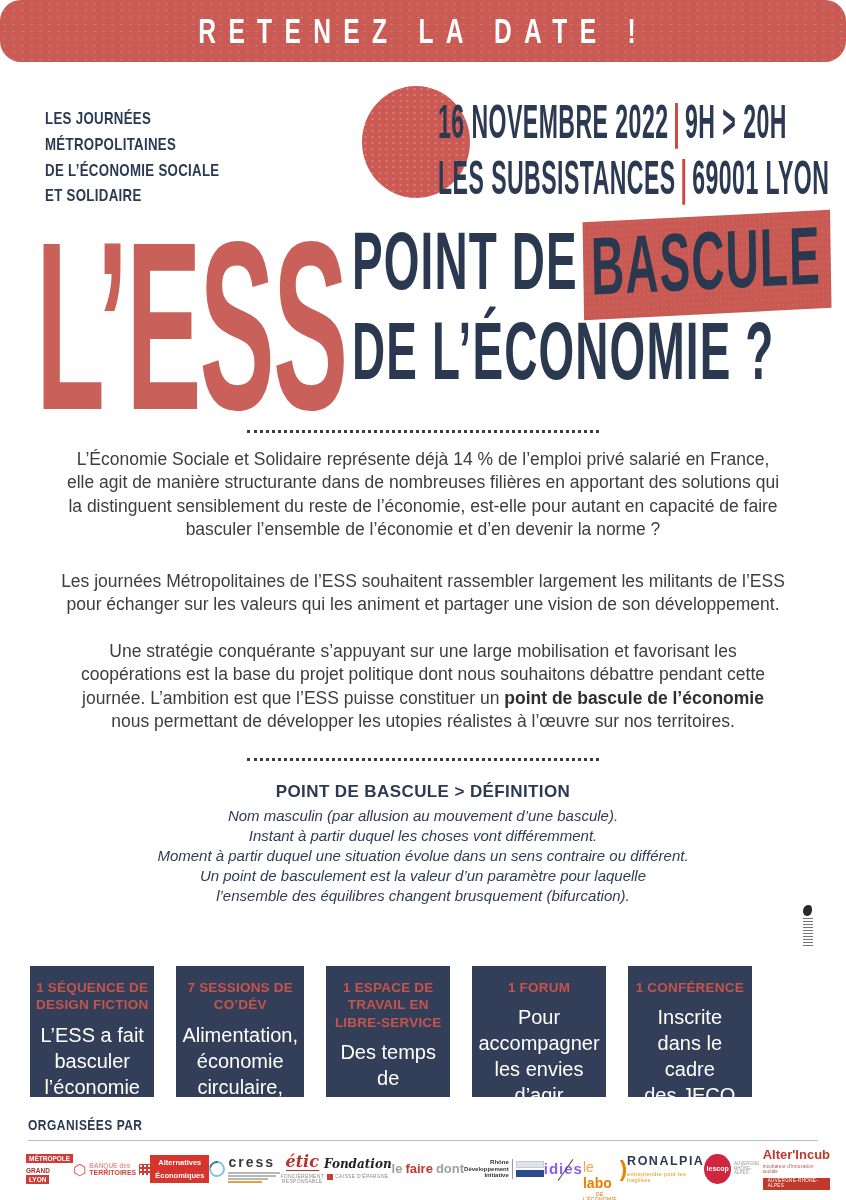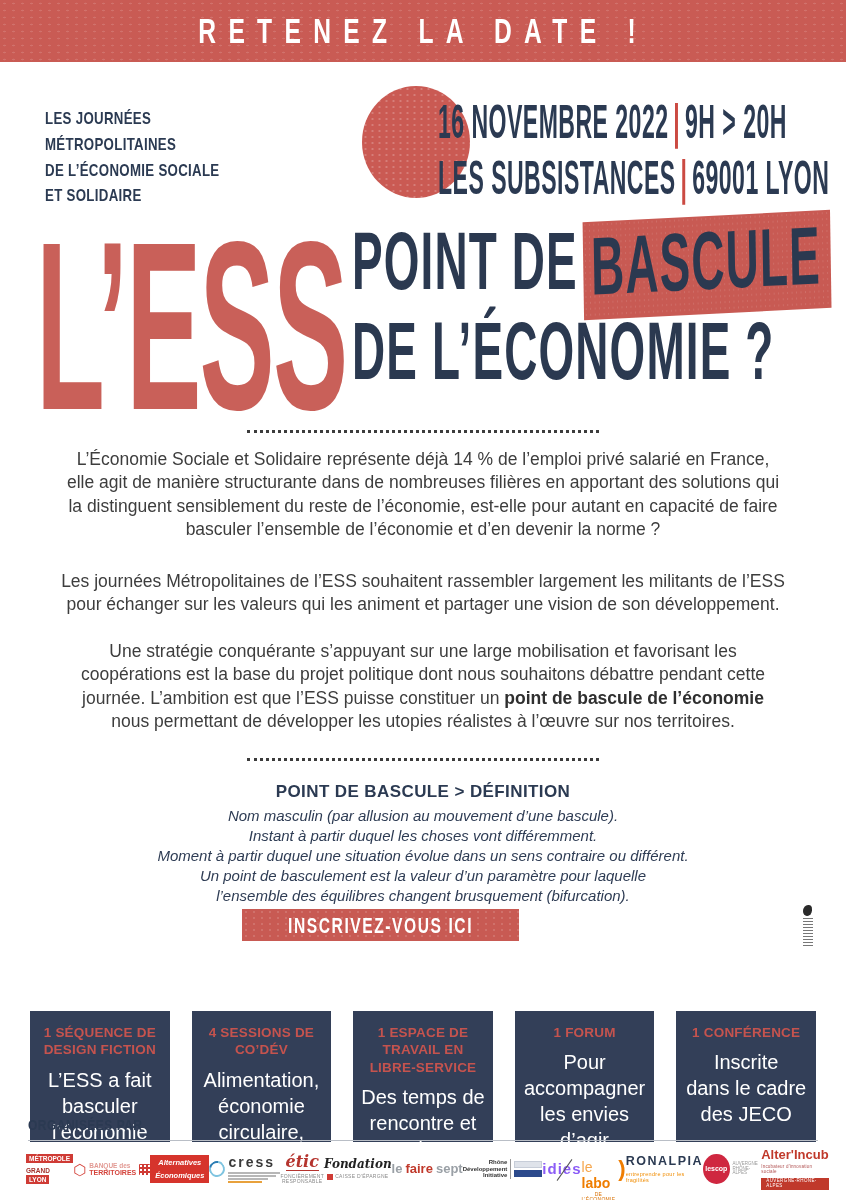"RETENEZ LA DATE !" .banner { border-radius: none -> 21px }
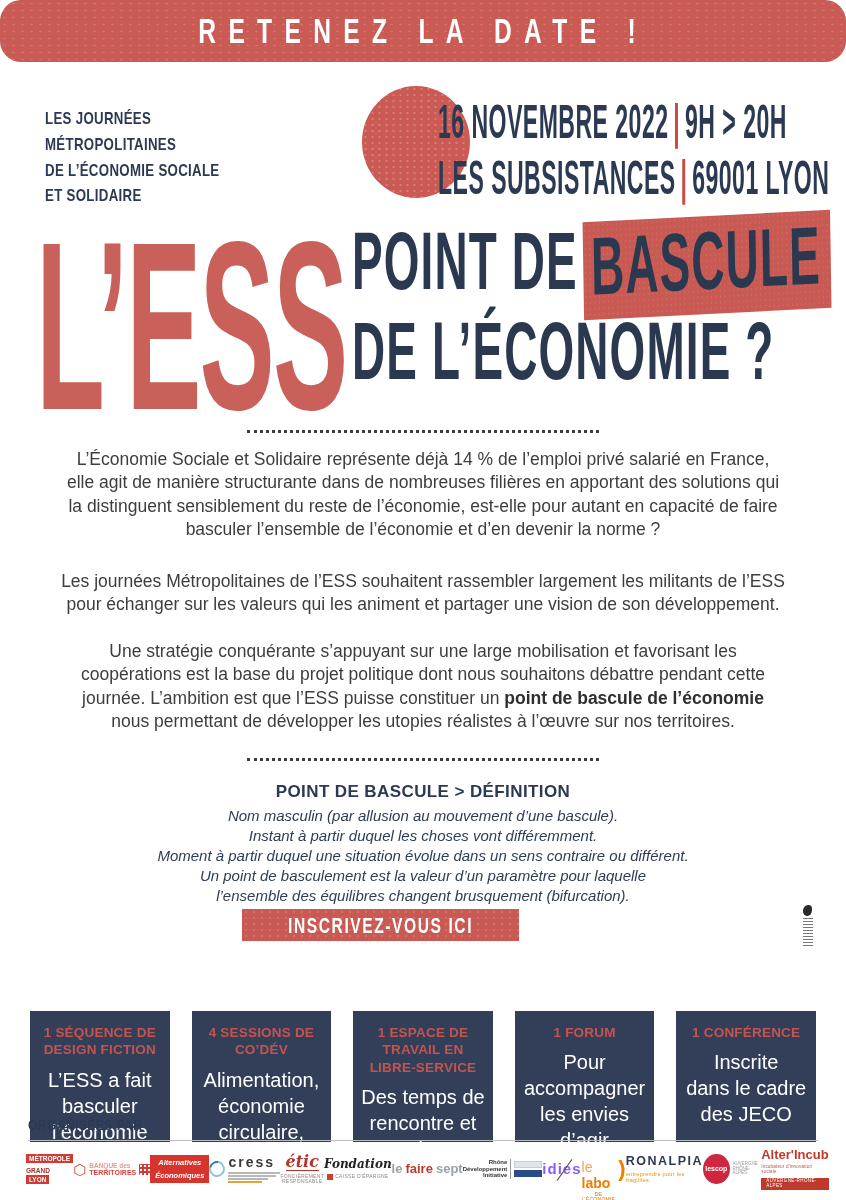"INSCRIVEZ-VOUS ICI" button.cta { html: <button> <span>INSCRIVEZ-VOUS ICI</span> </button> -> none }
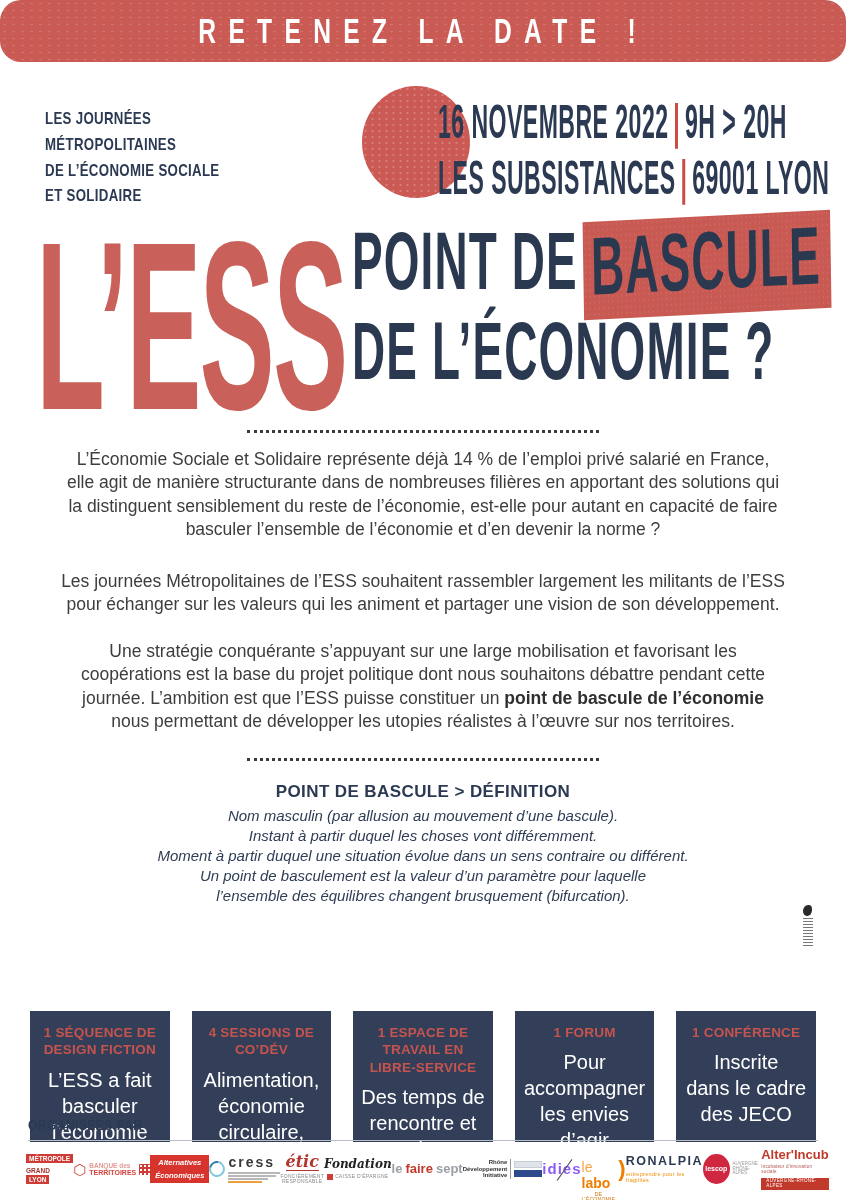"1 SÉQUENCE DE" .features { margin-top: 45px -> none; width: 786px -> 722px }
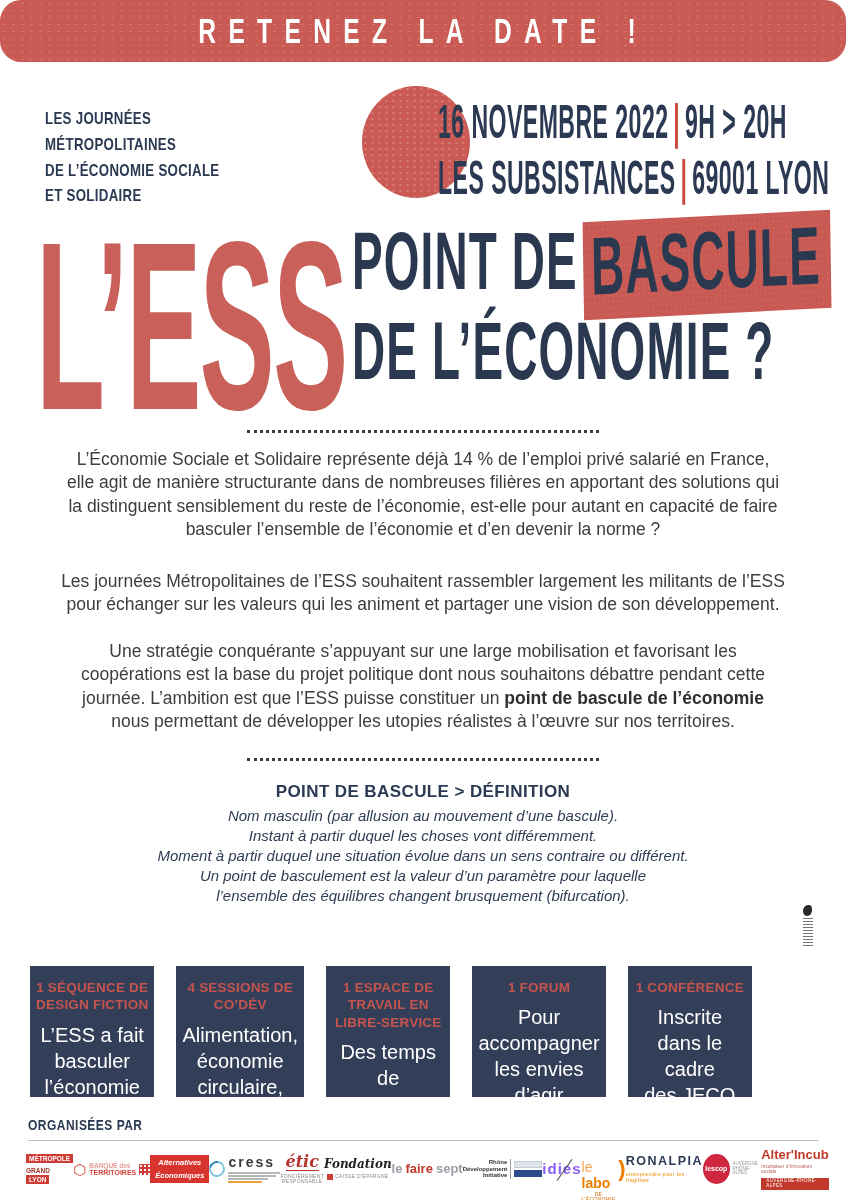"4 SESSIONS DE" div.card-title { text: 4 -> 7 }
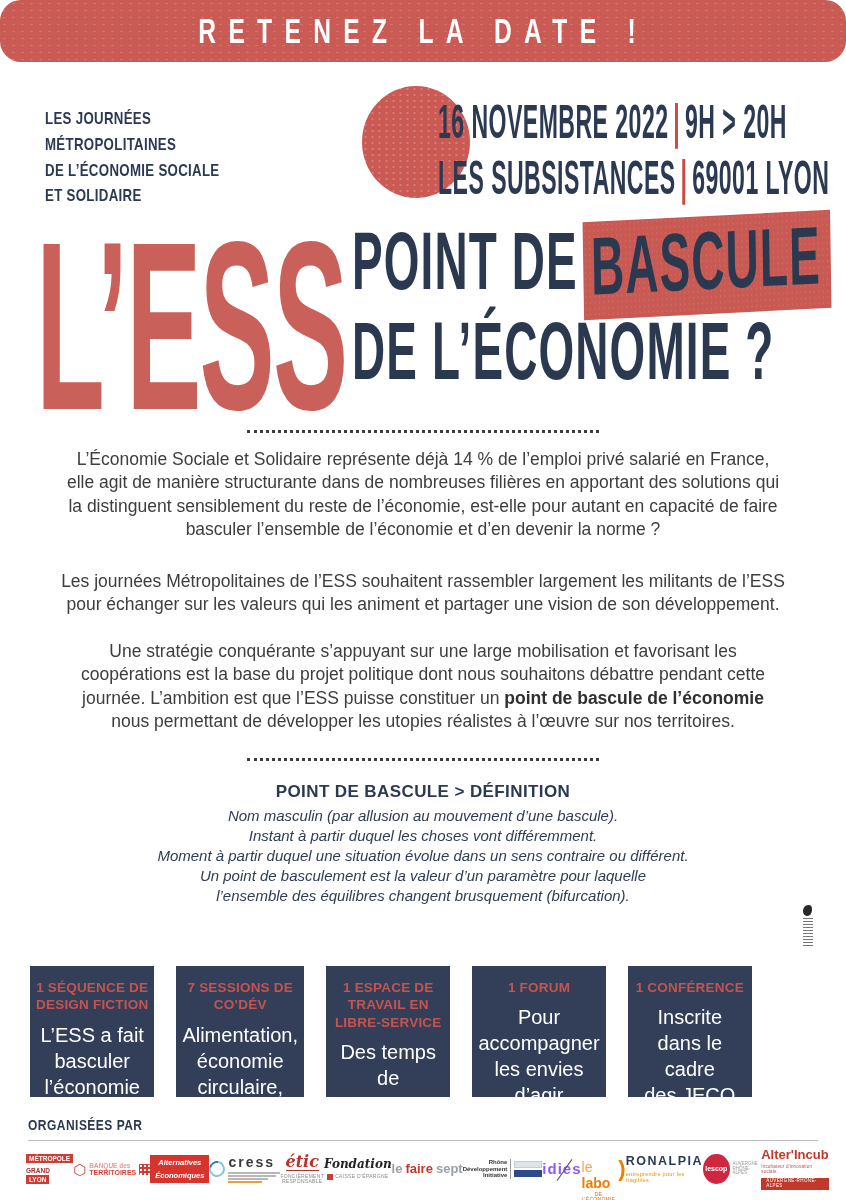"Alternatives" .alt-eco { font-style: italic -> none }
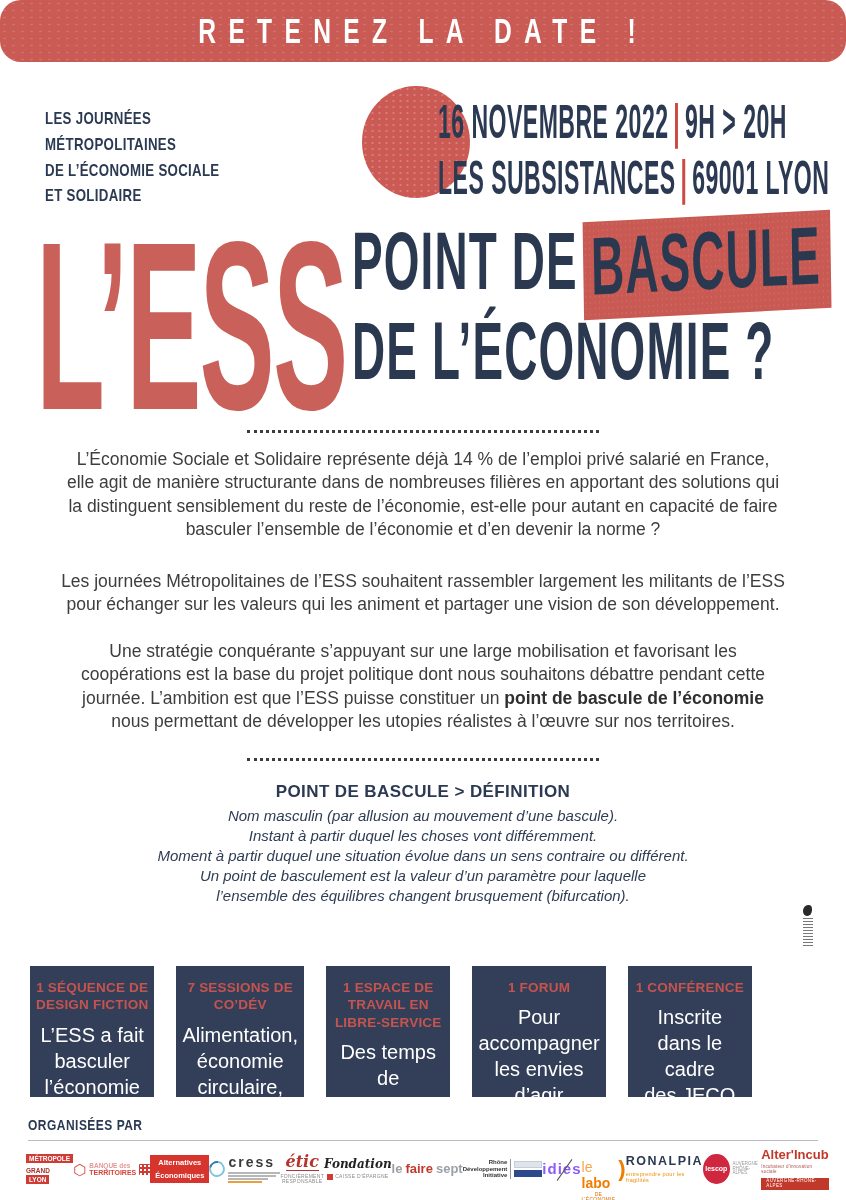"sept" span.g { text: sept -> dont }
